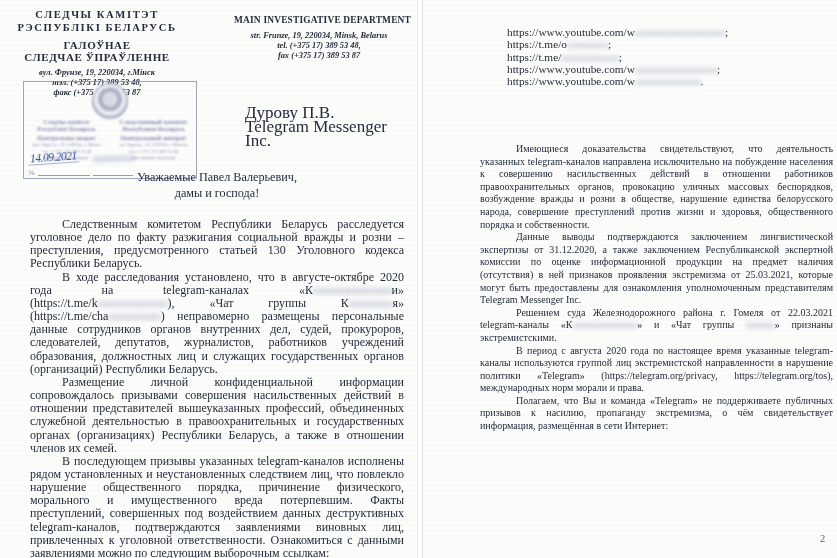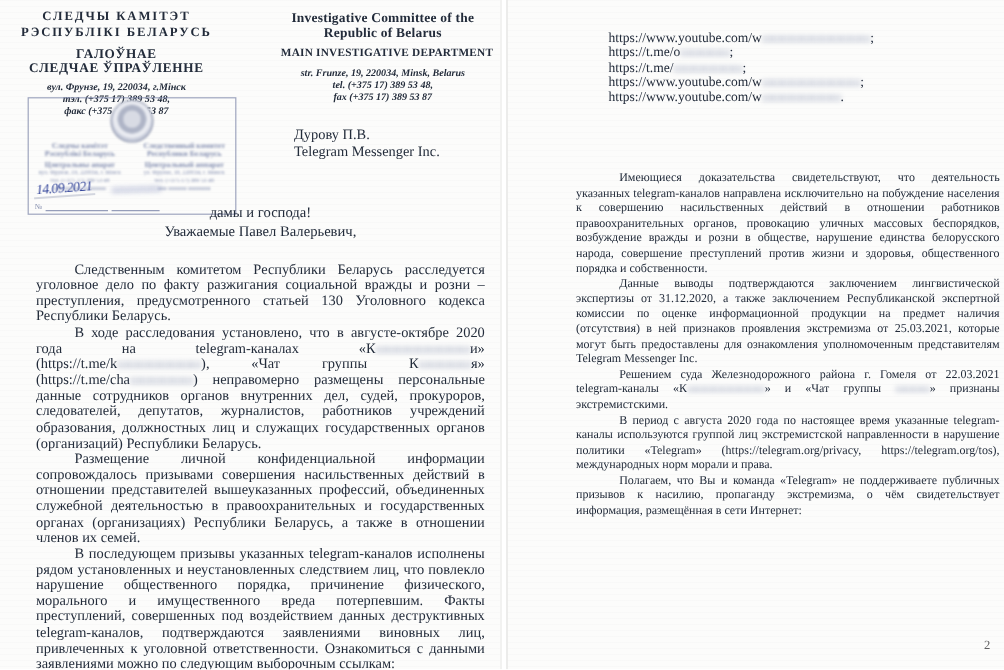"Investigative Committee of the" div.org { html: <div> <div>Investigative Committee of the</div> <div>Republic of Belarus</div> </div> -> none }
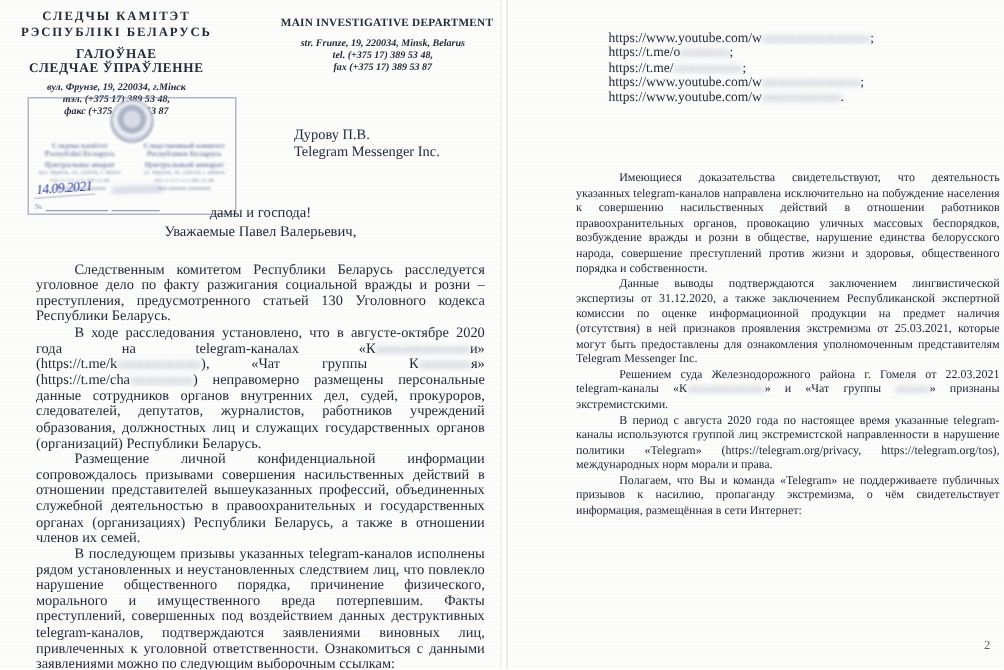"Дурову П.В." #addressee { font-size: 12px -> 17px }
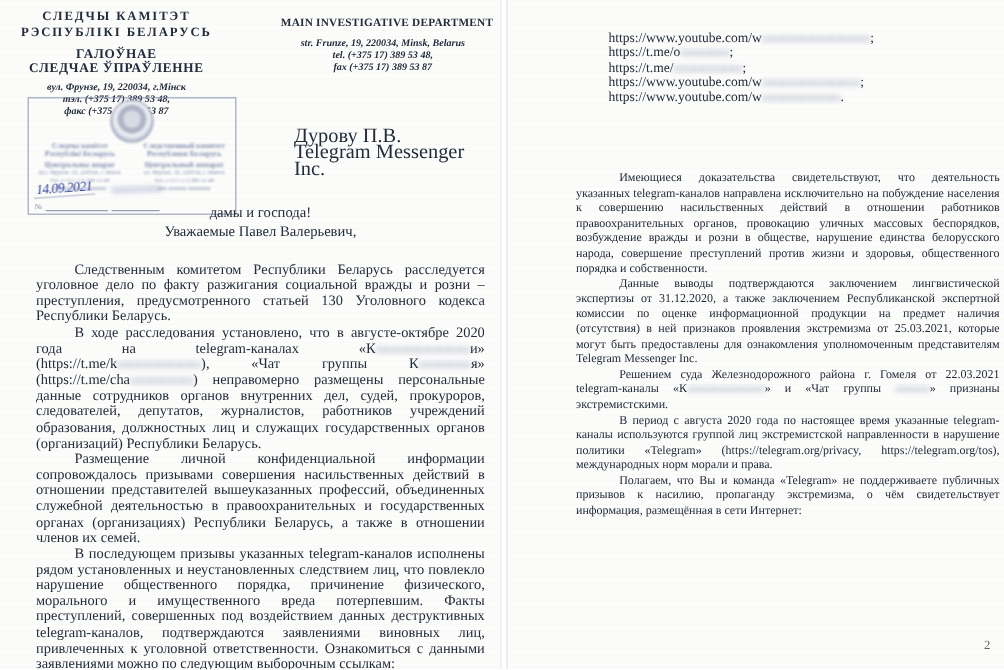"дамы и господа!" div { order: before "Уважаемые Павел Валерьевич," -> after "Уважаемые Павел Валерьевич," }
